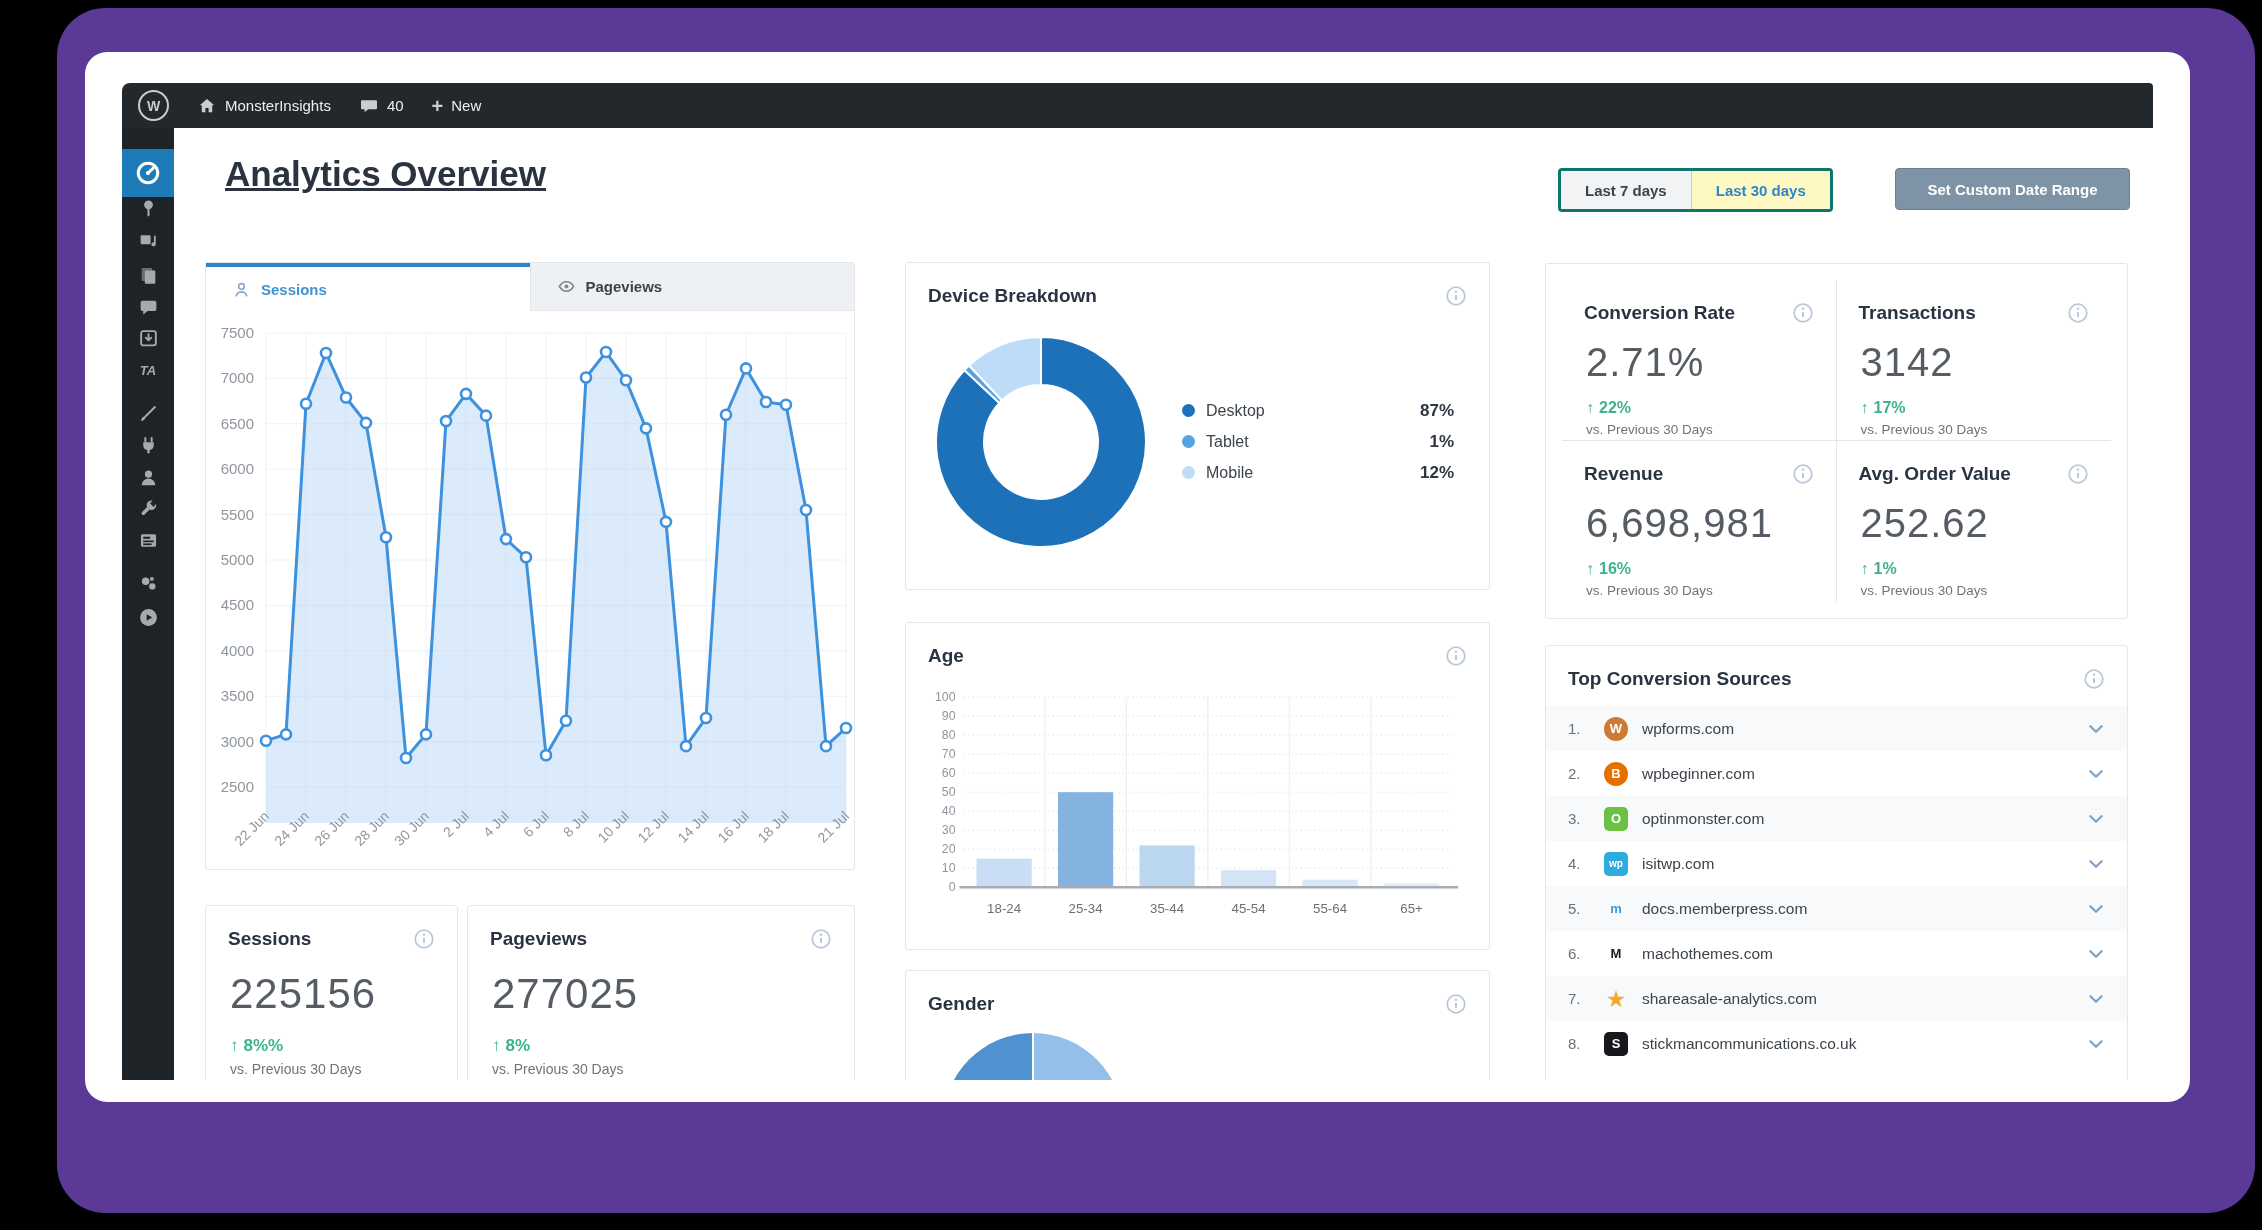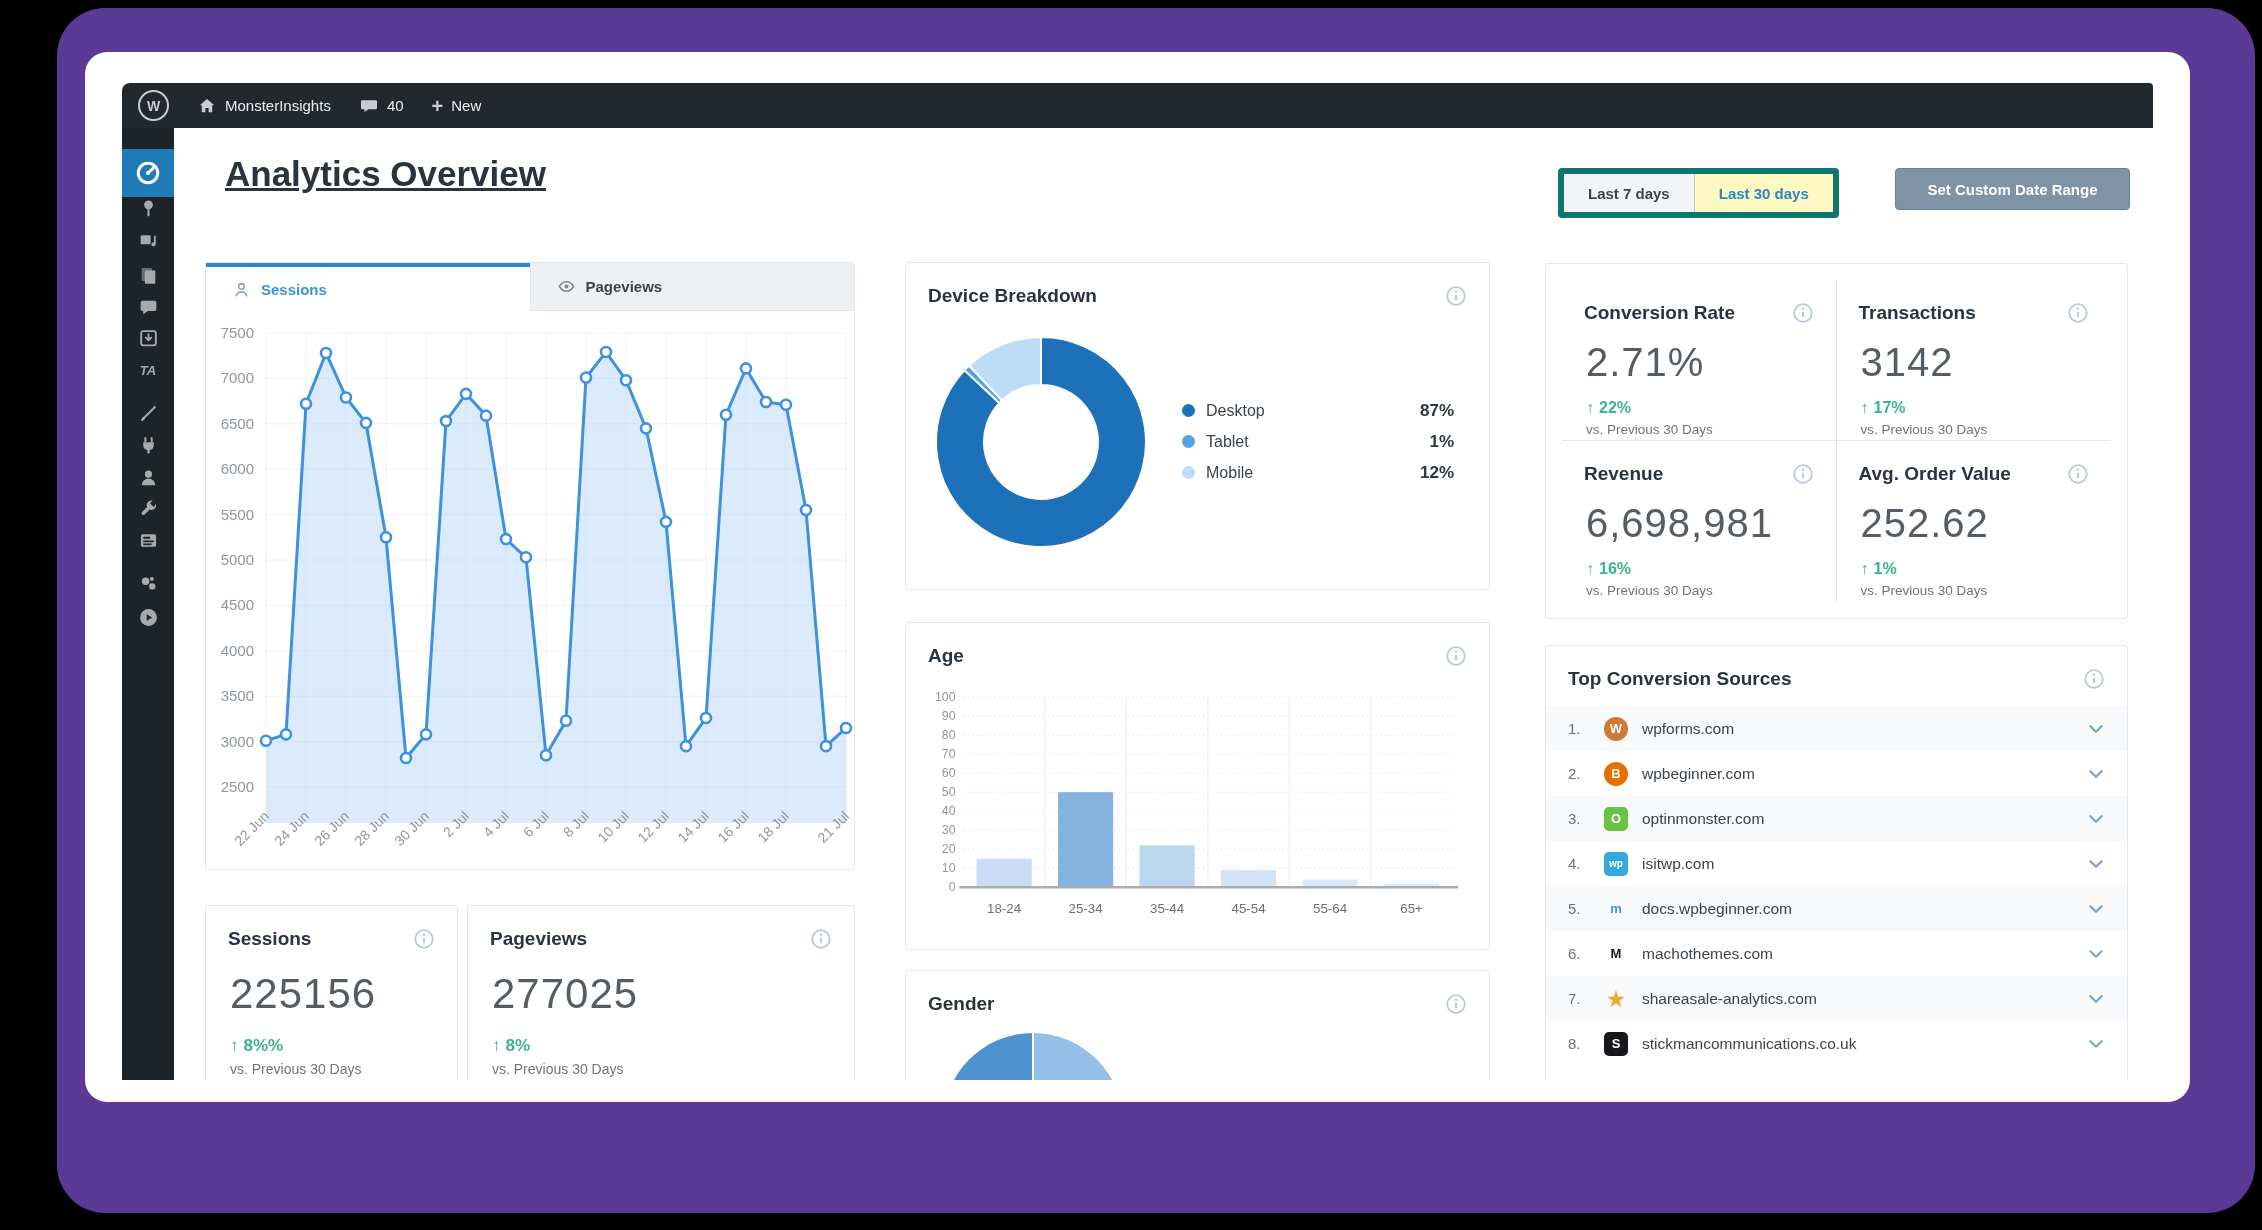"Last 7 days" .seg { border: 6px solid #0f766e -> 3px solid #0f766e }
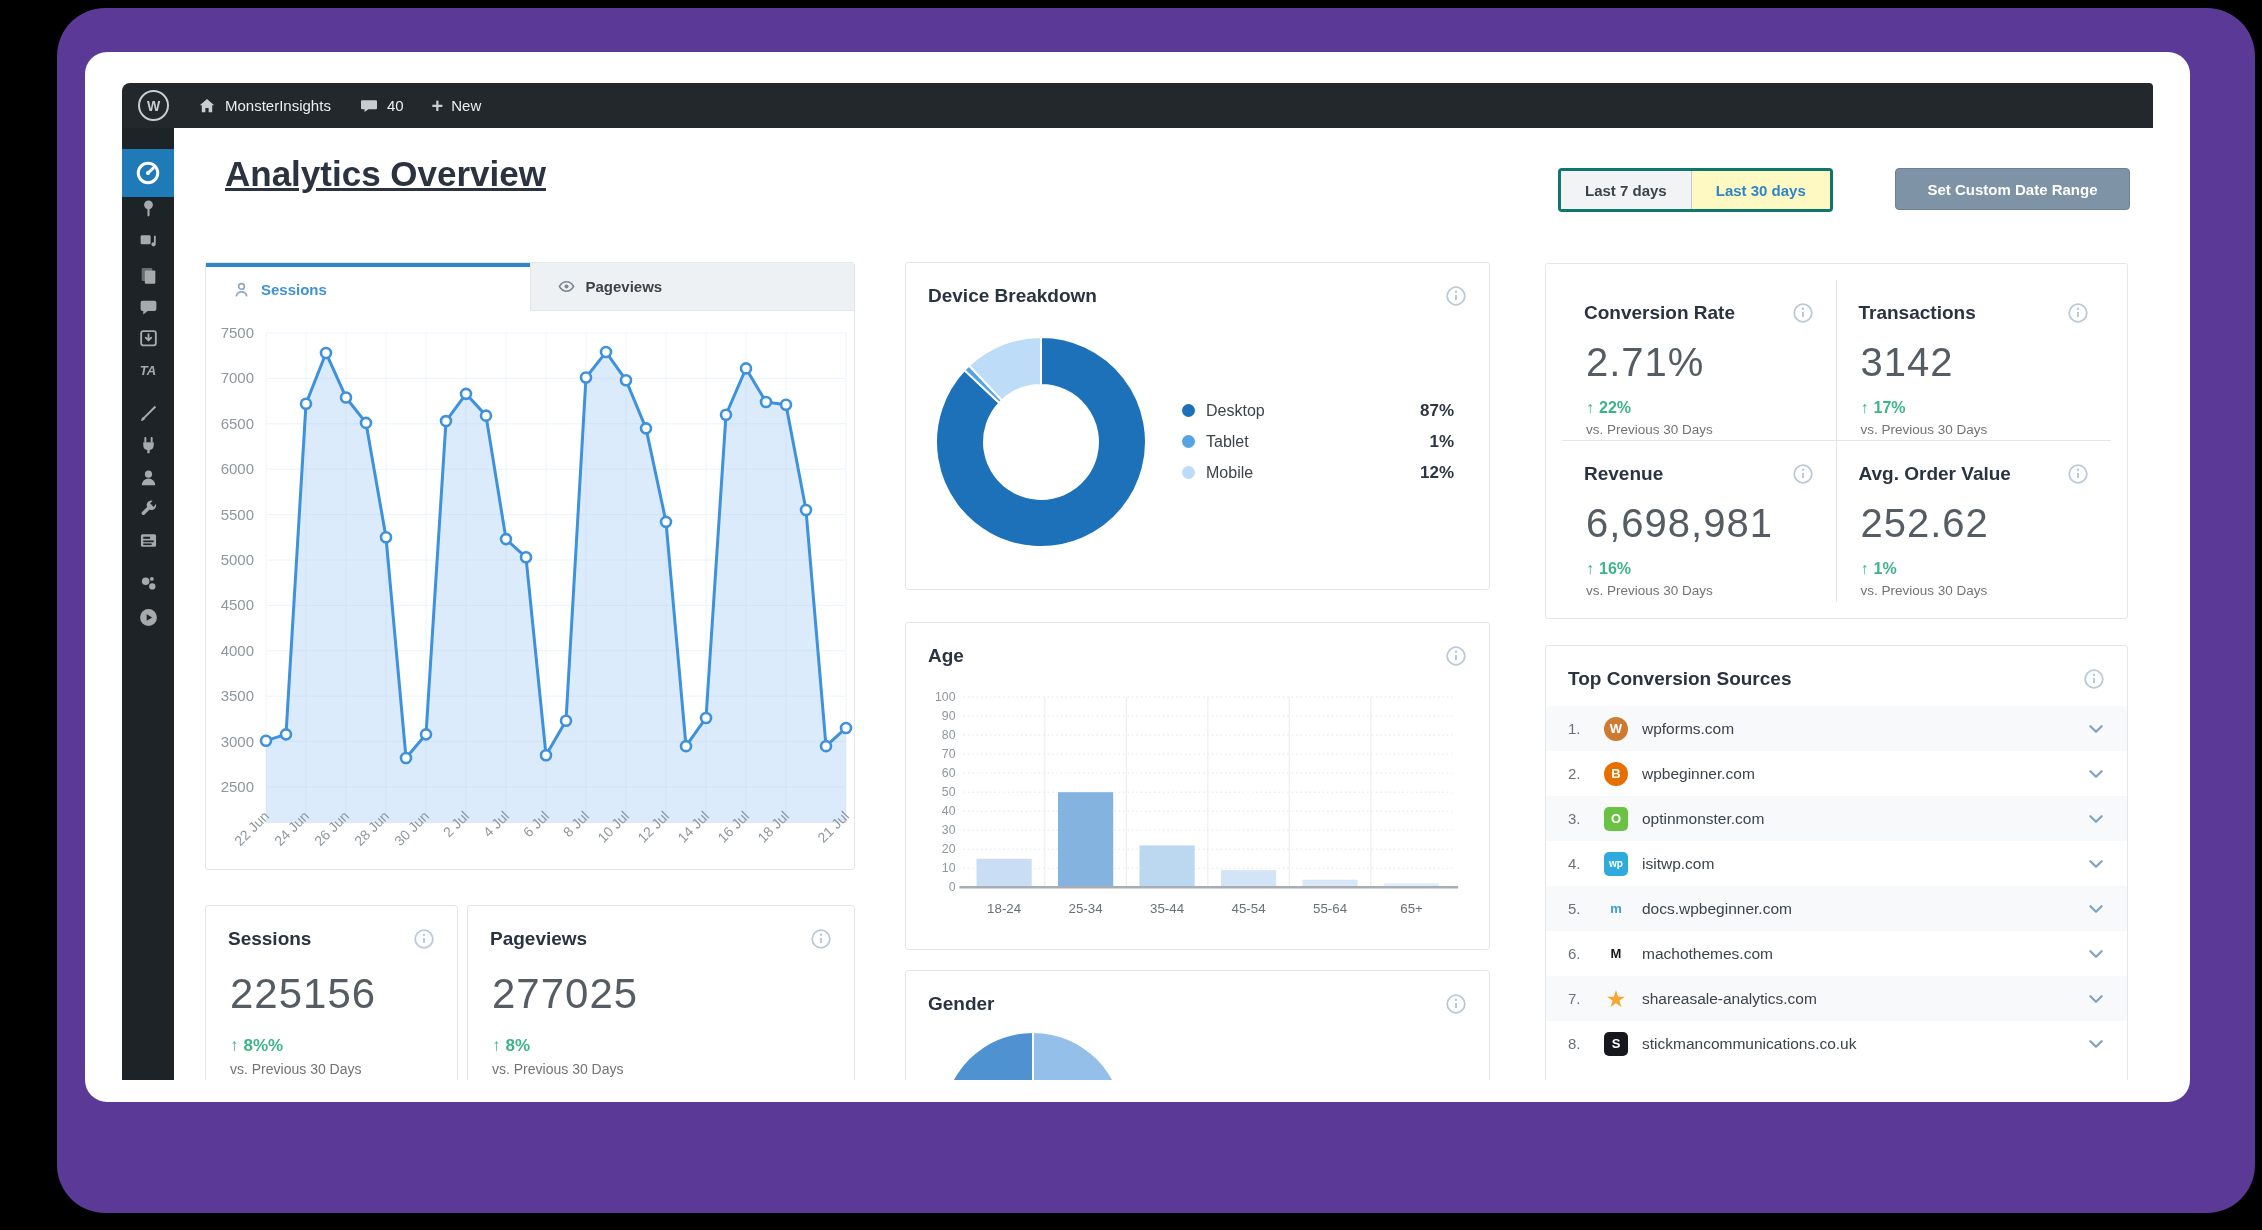"docs.wpbeginner.com" span.s-dom { text: docs.wpbeginner.com -> docs.memberpress.com }
